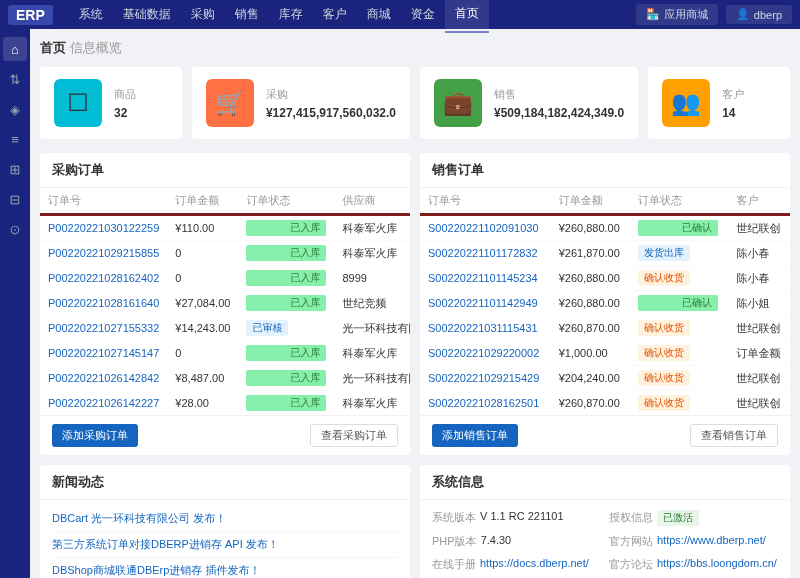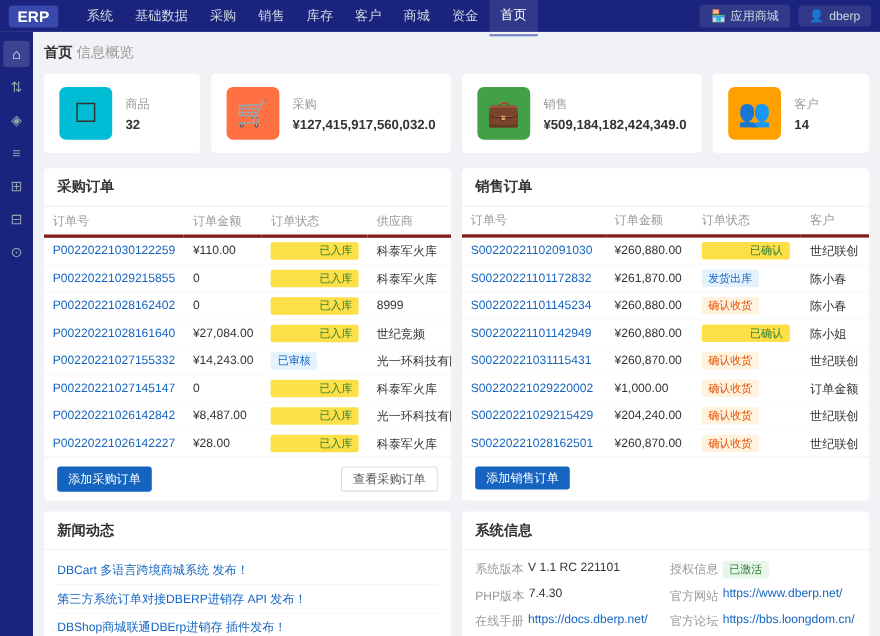"已入库" .badge-green { background: #fde047 -> #86efac }
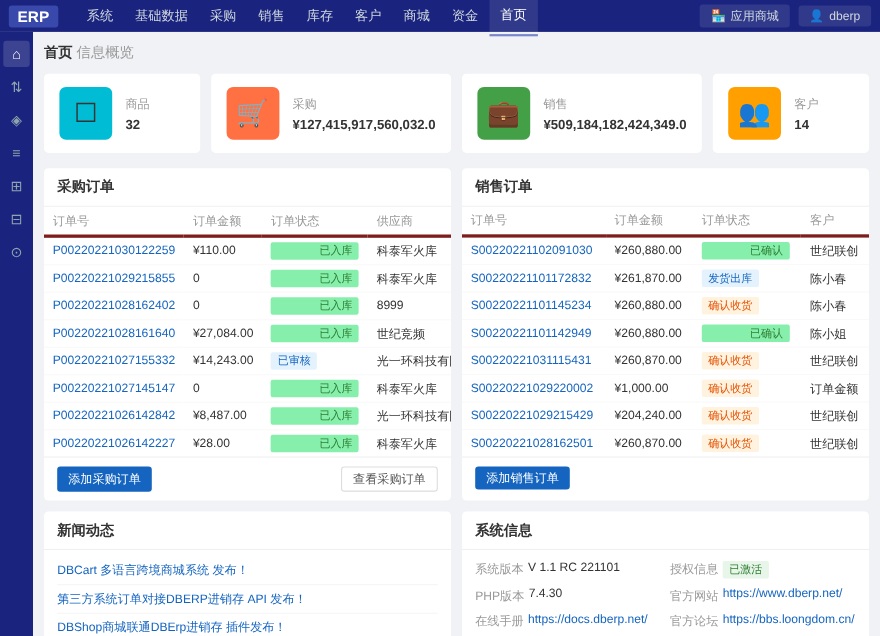"查看销售订单" button.btn-sm { html: none -> <button>查看销售订单</button> }
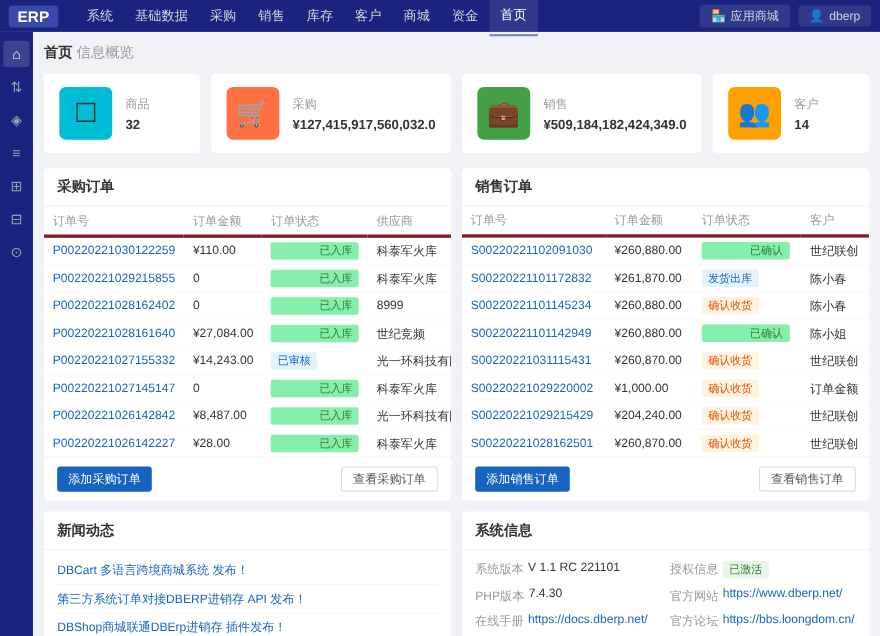"DBCart 多语言跨境商城系统 发布！" span.news-link { text: 多语言跨境商城系统 -> 光一环科技有限公司 }
